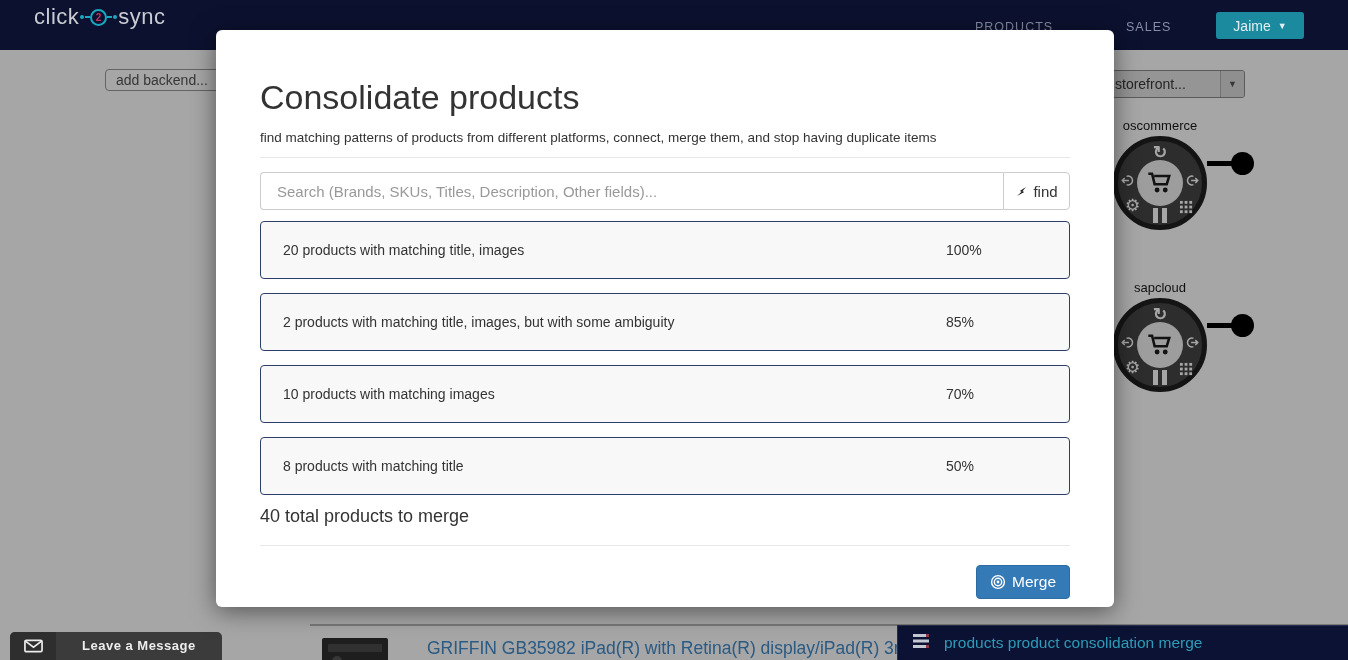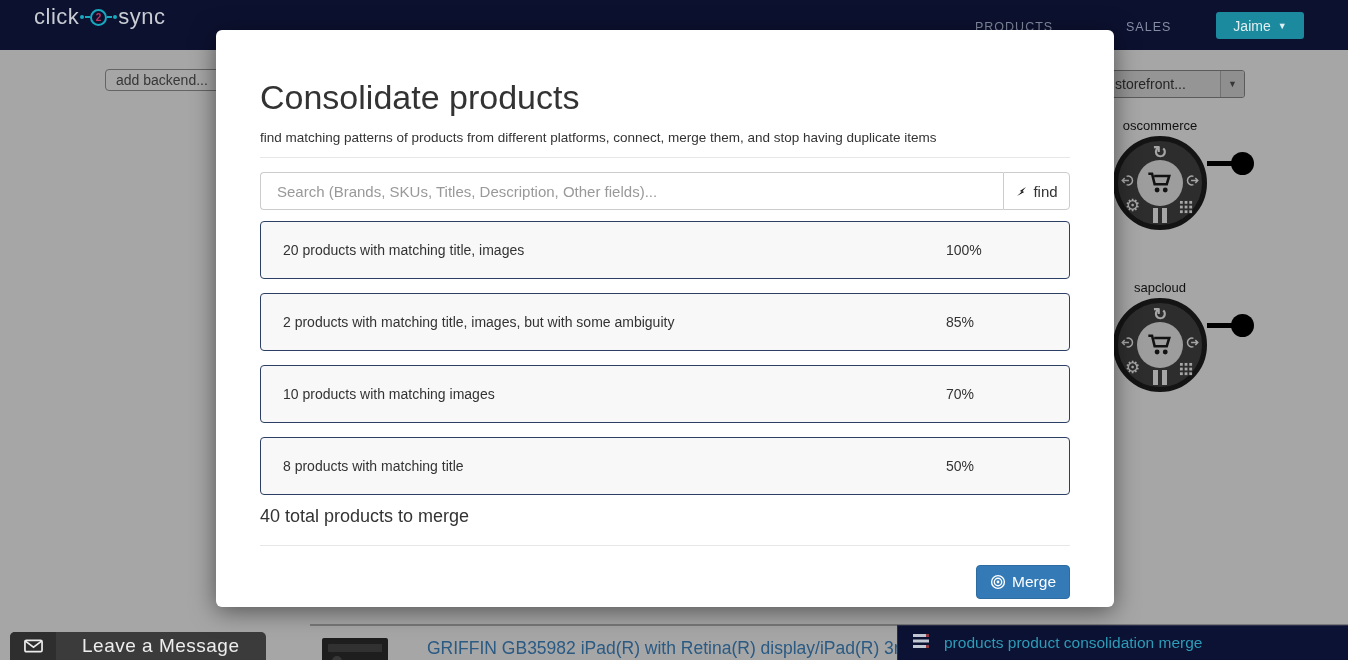"Leave a Message" .chat-label { font-size: 19px -> 13px; font-weight: normal -> bold }
